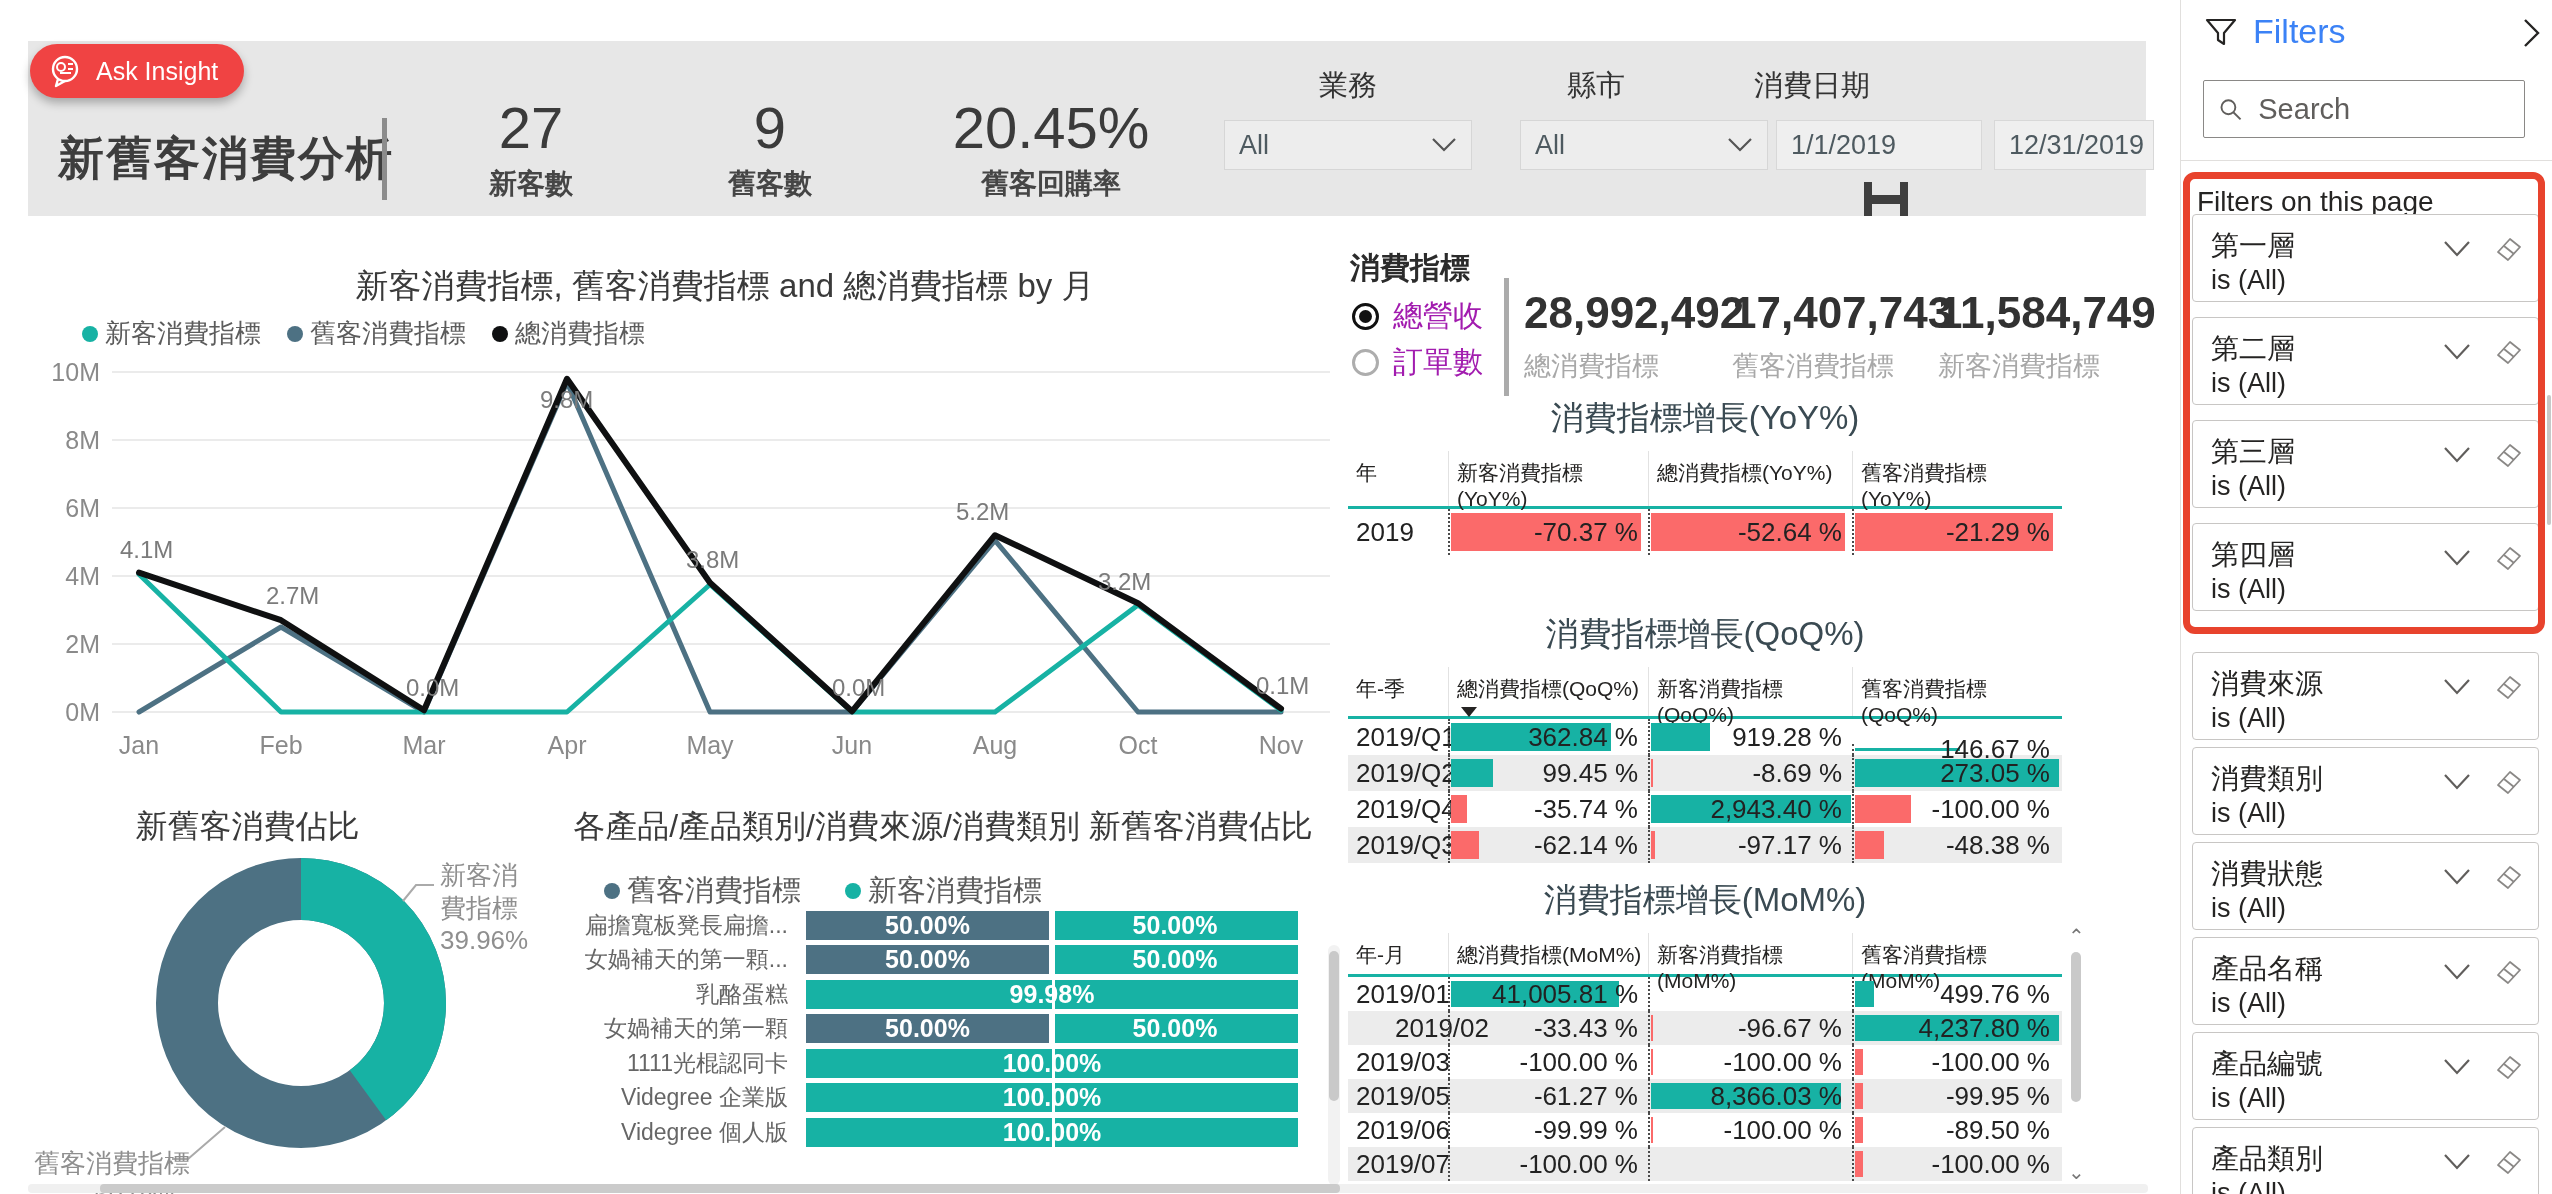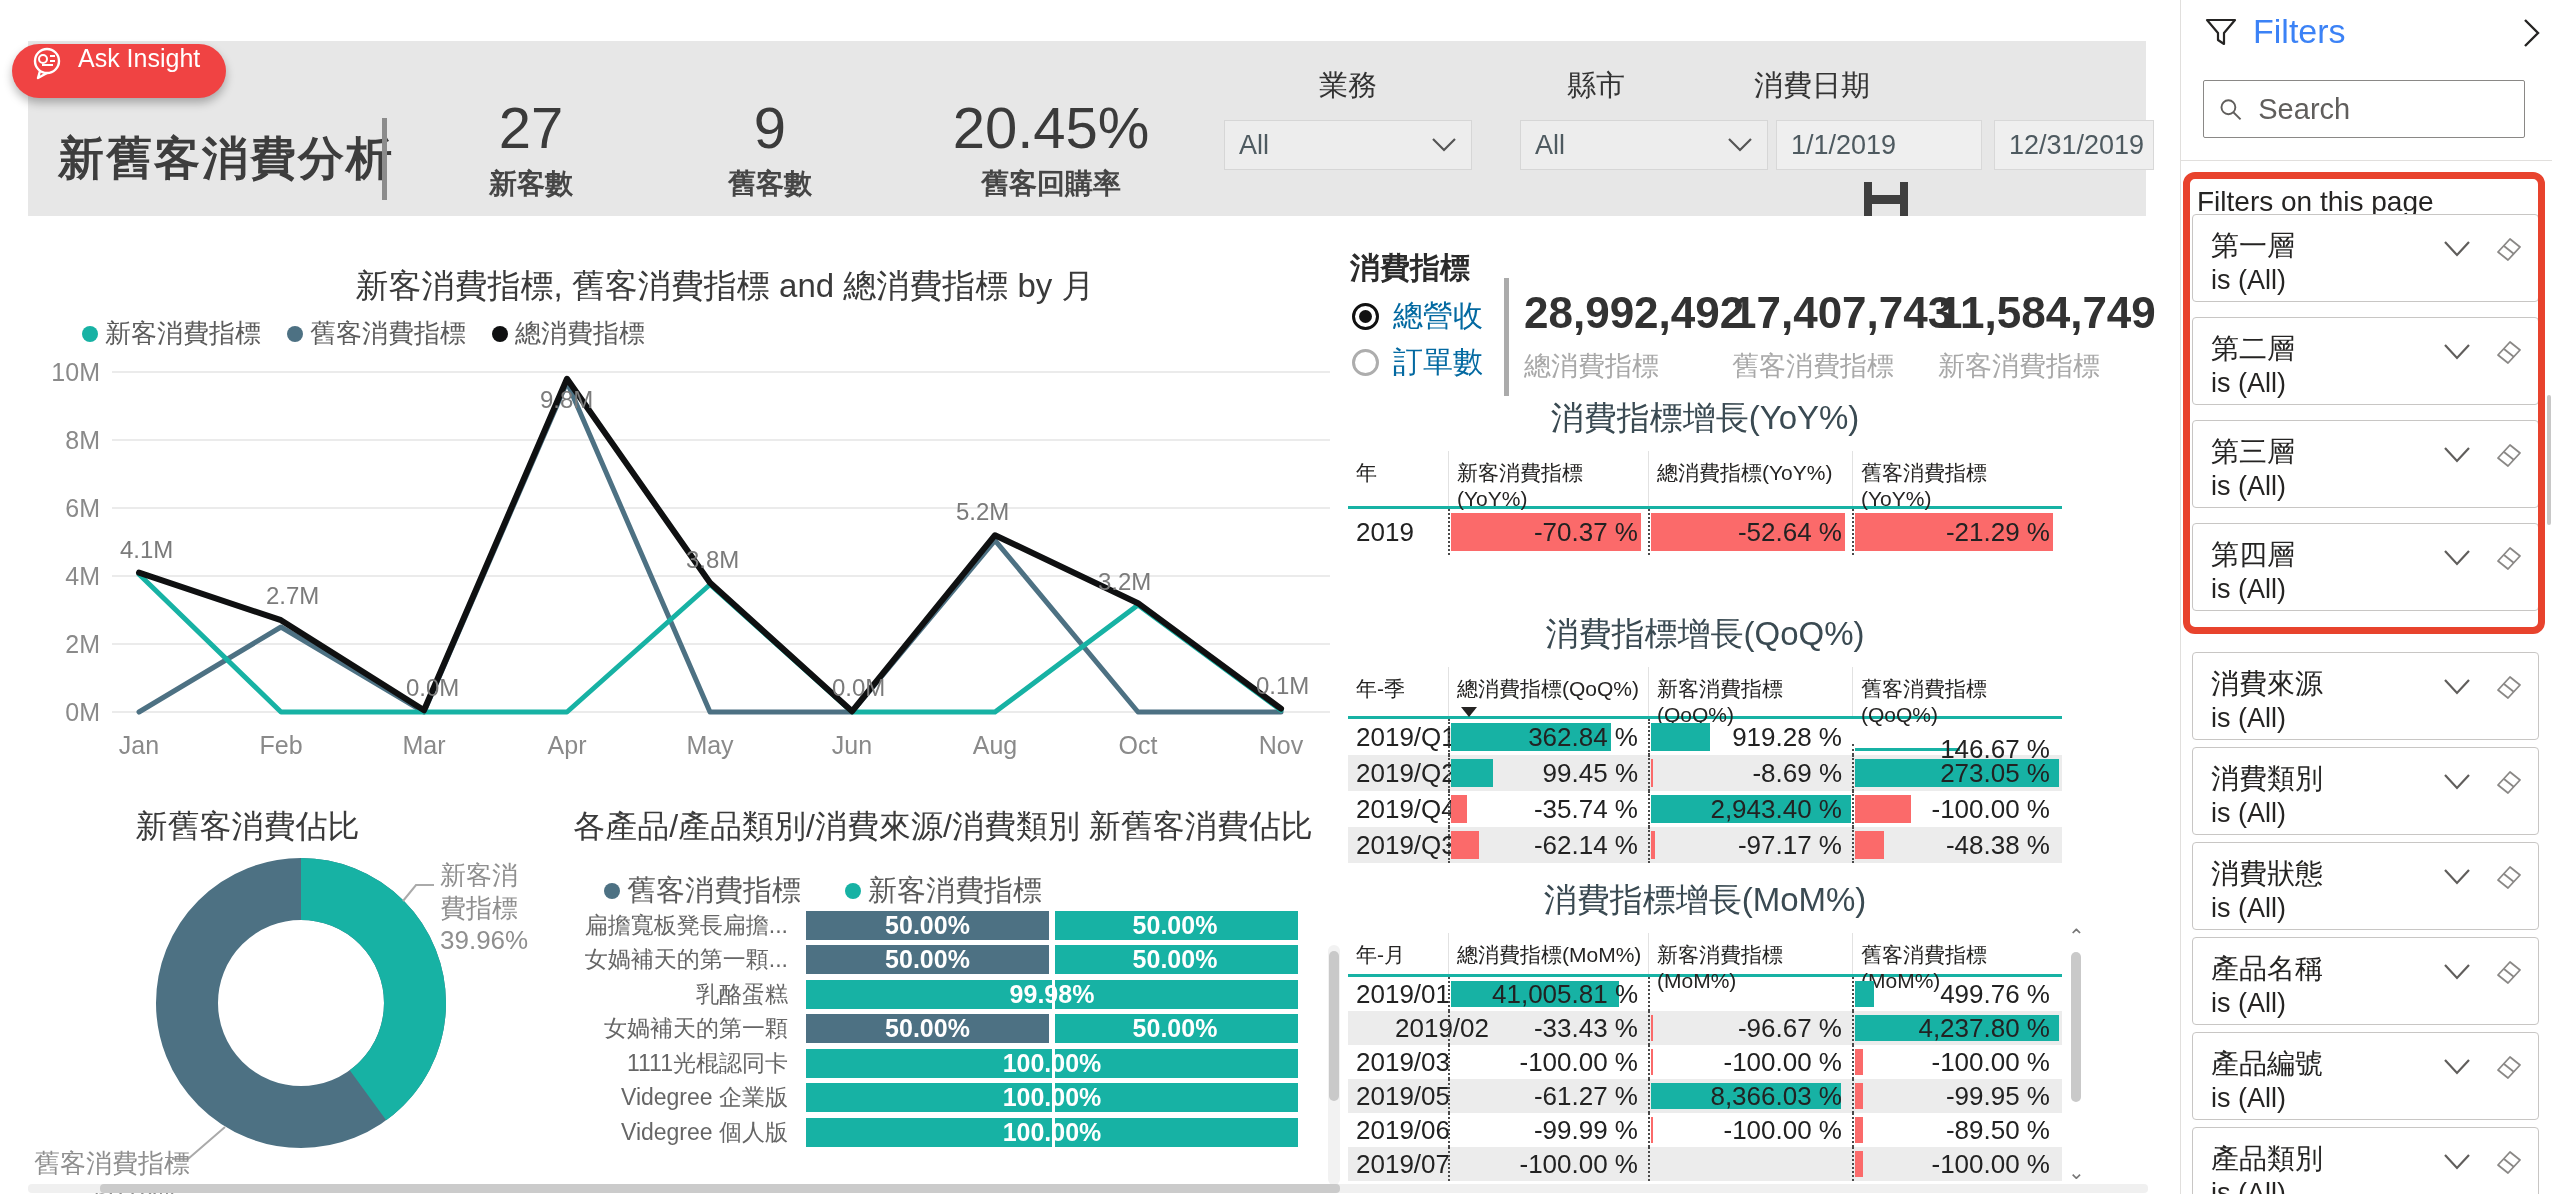"Ask Insight" .ask-insight { align-items: flex-start -> center; left: 12px -> 30px }
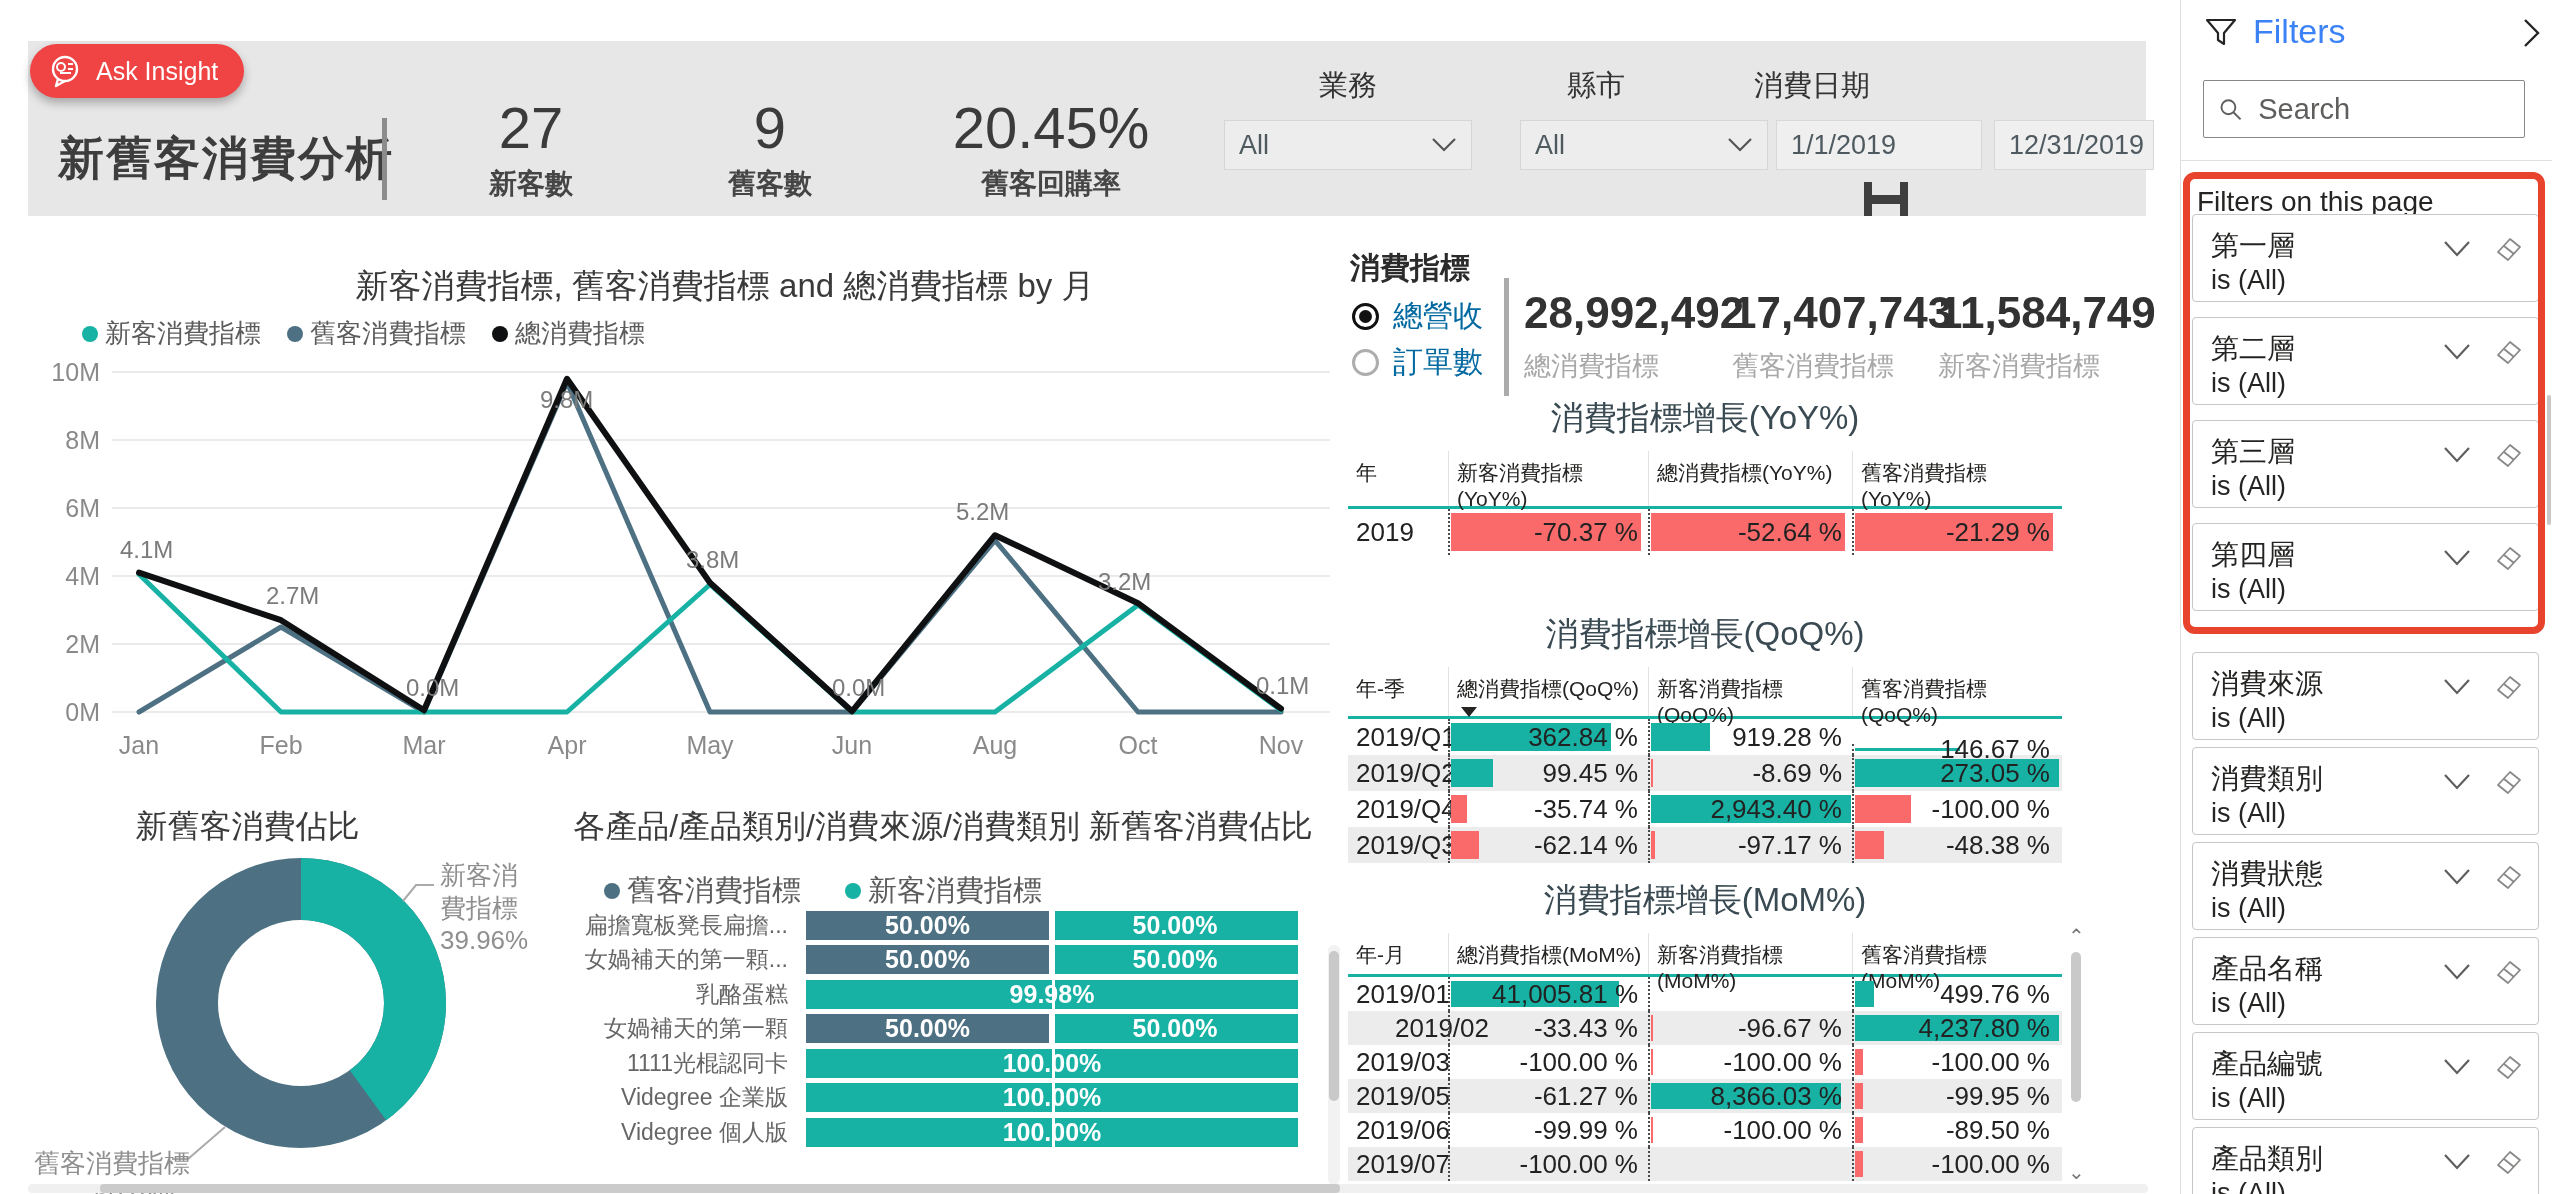"總營收" .radio-row { color: #0369a1 -> #a21caf }
